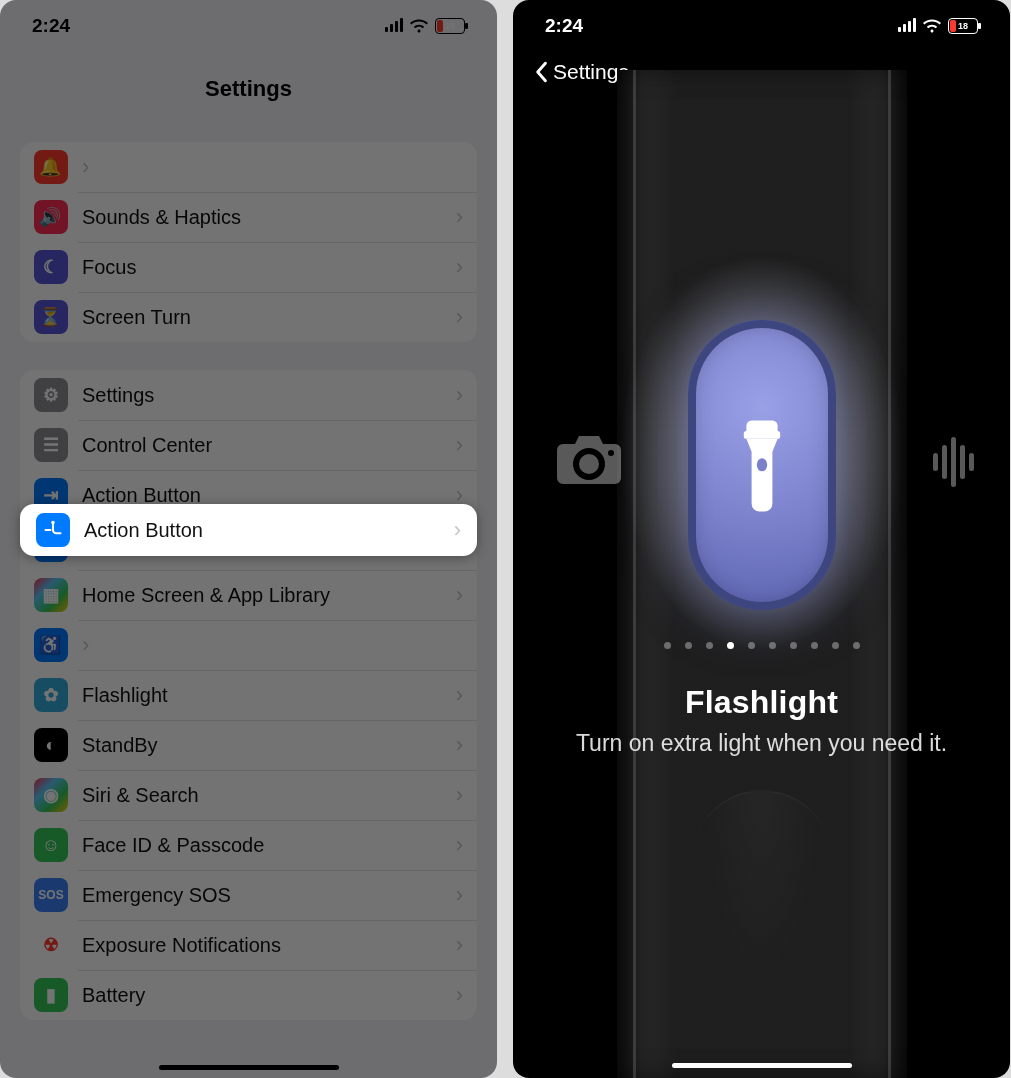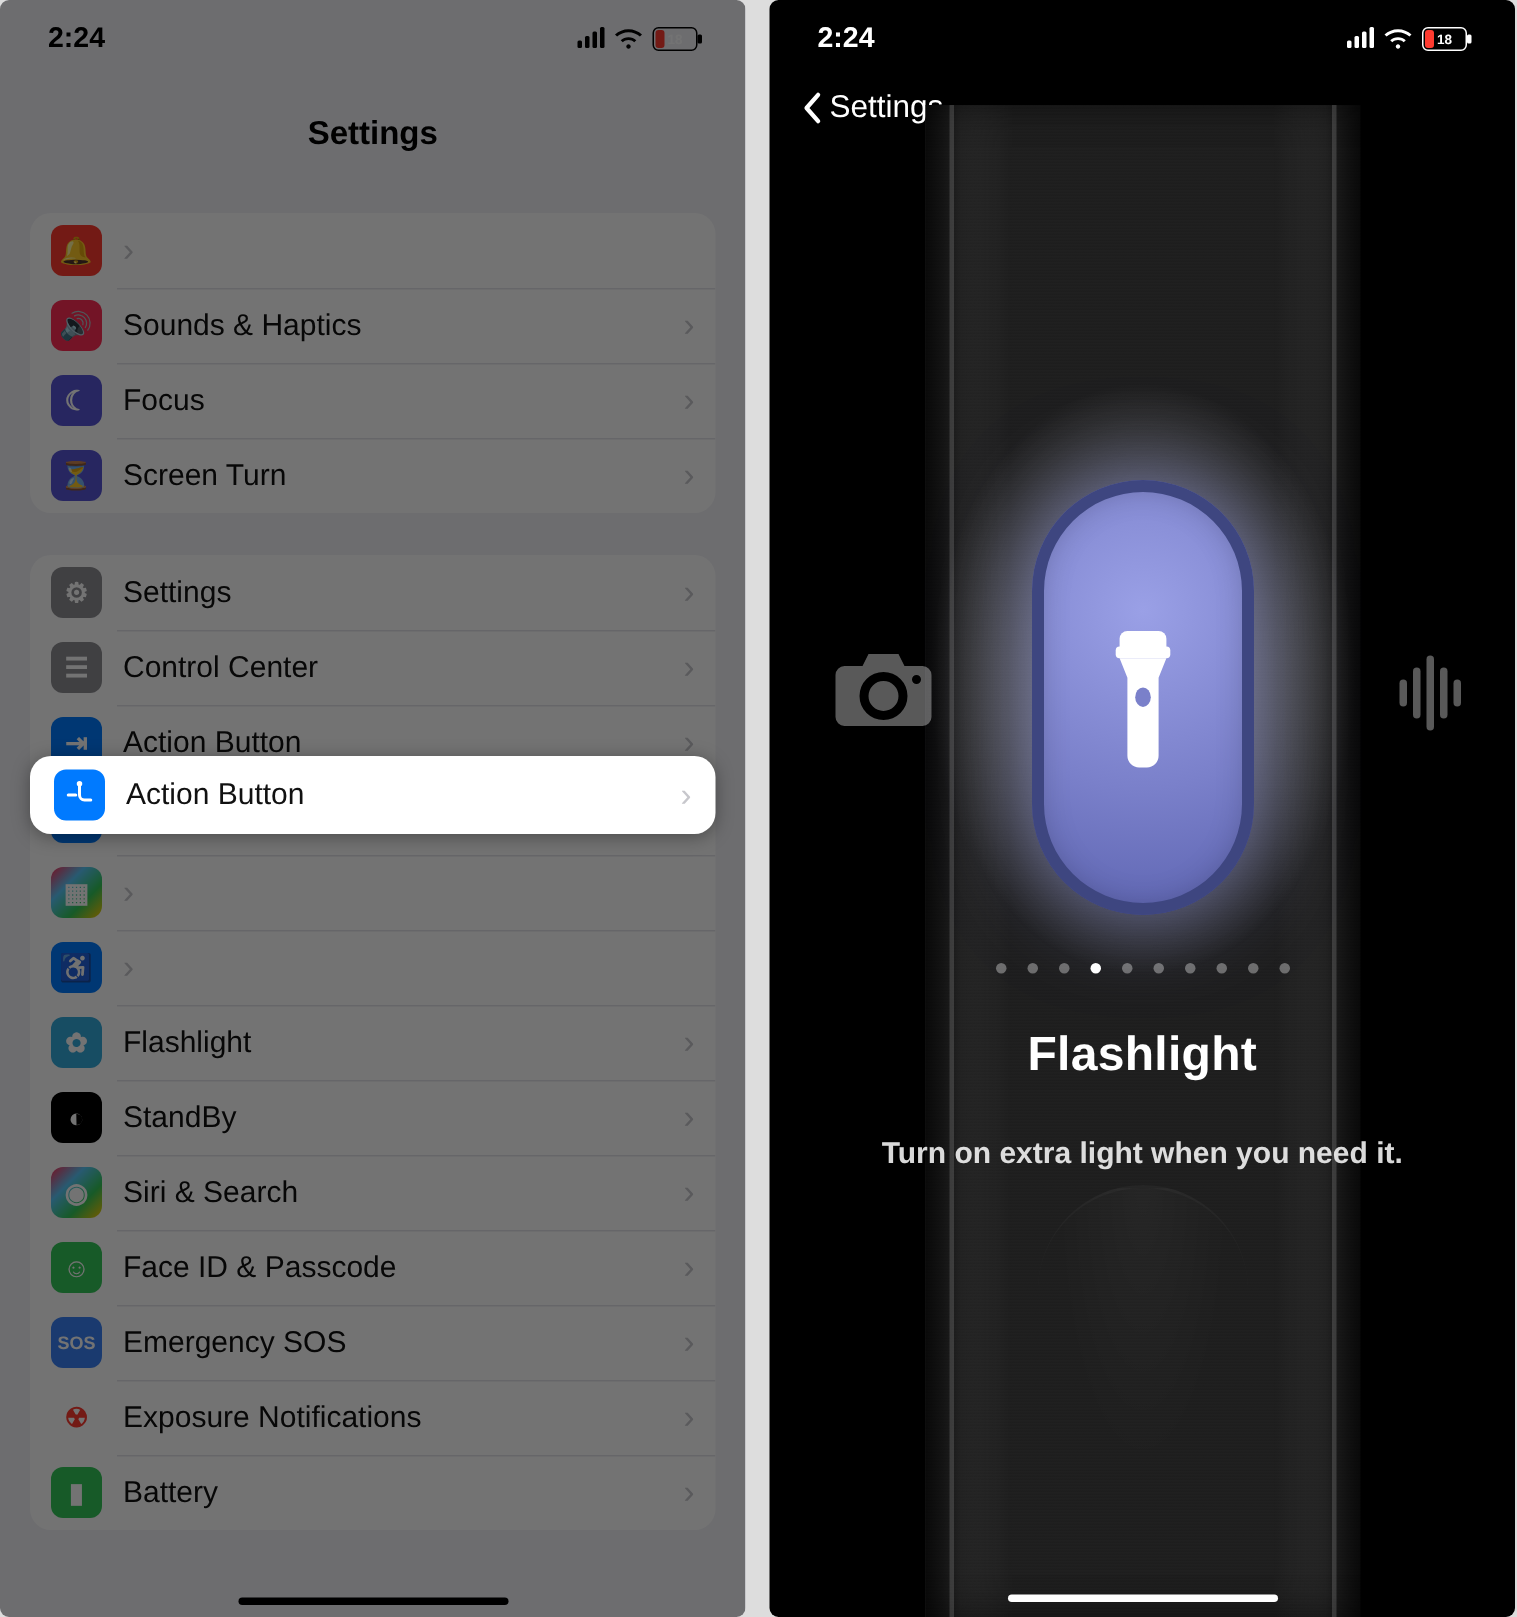"2:24" .phone { border-radius: 6px -> 16px }
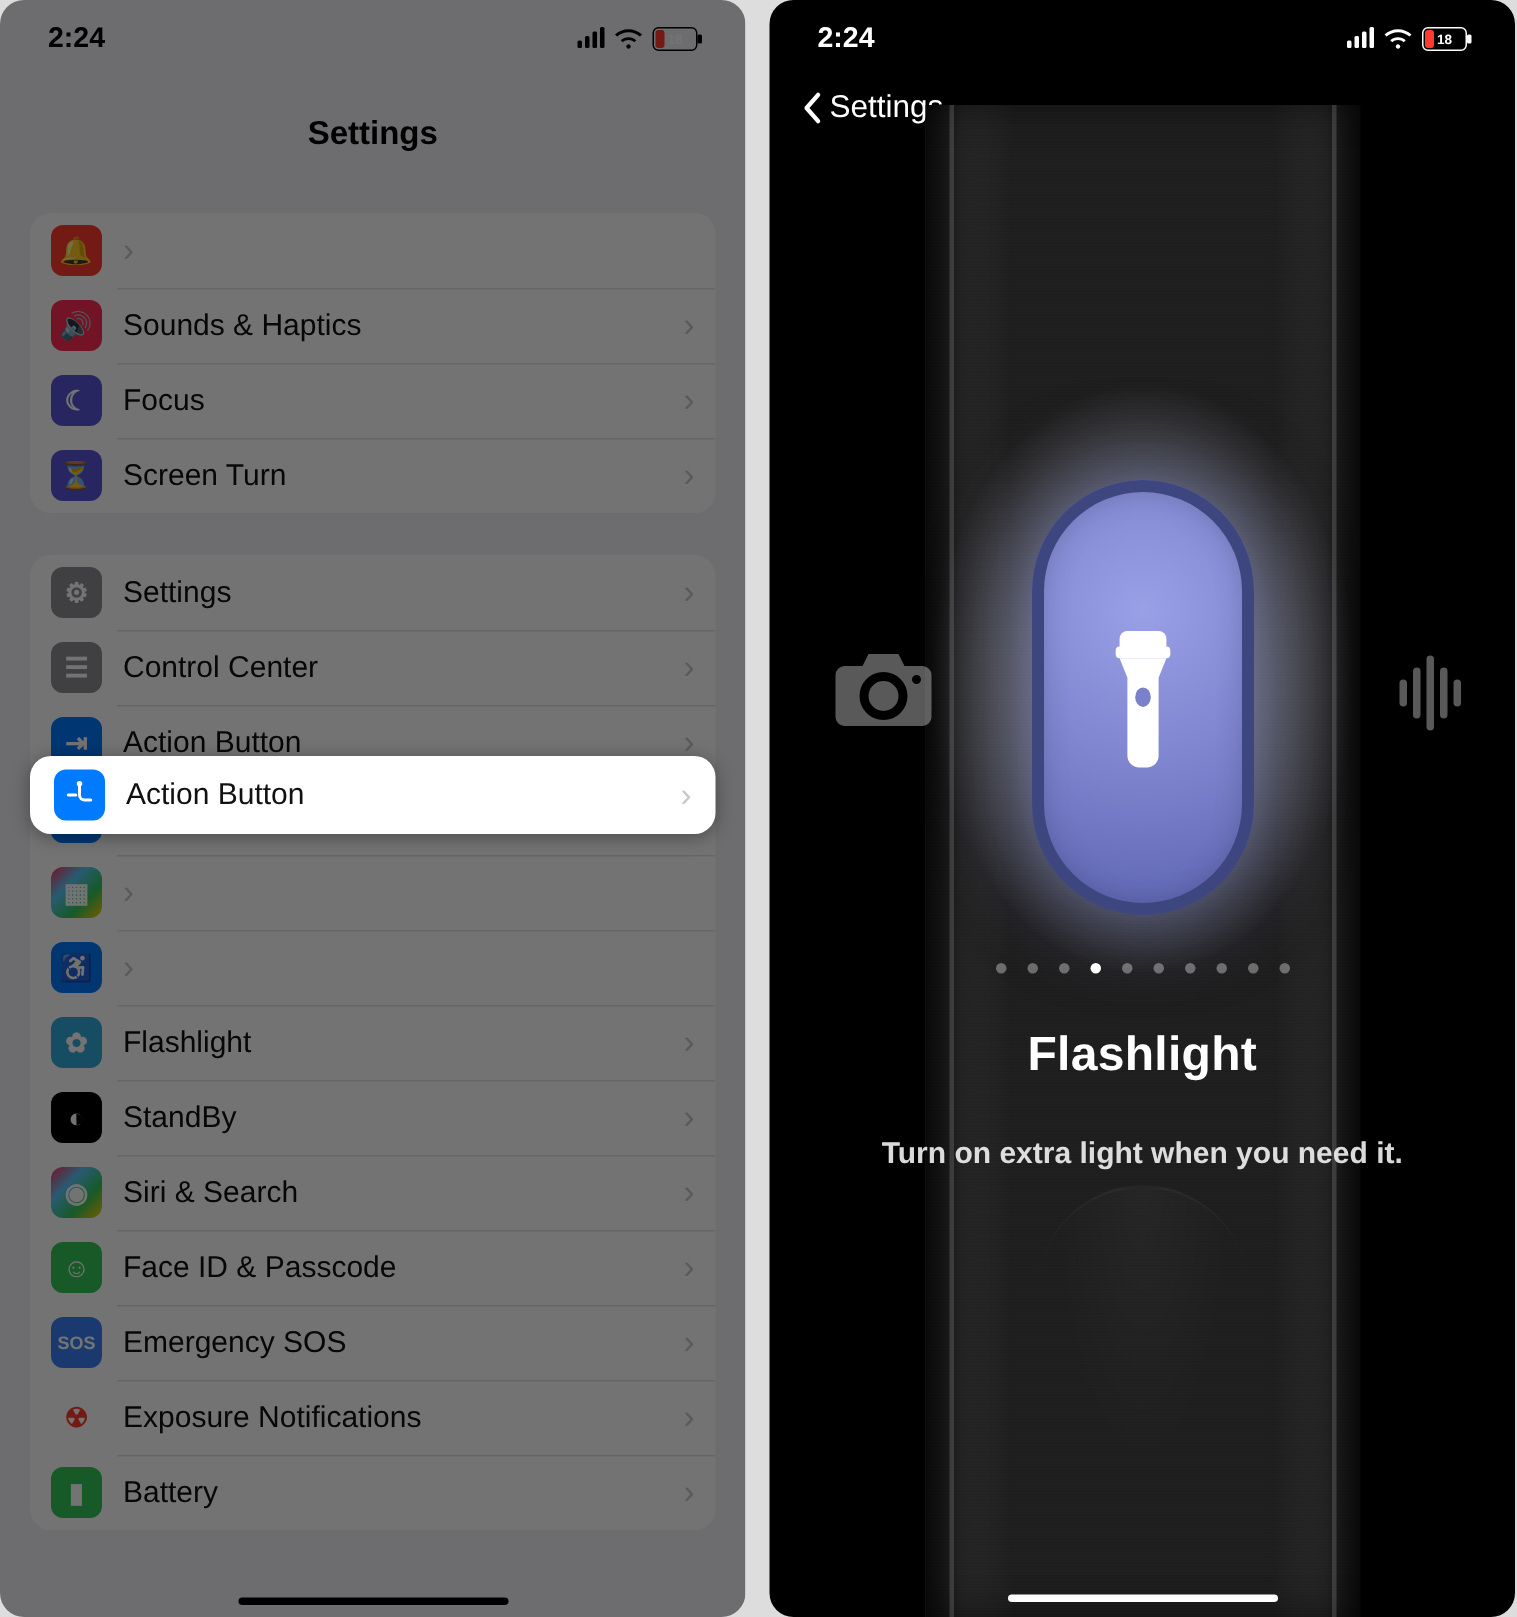"Home Screen & App Library" span.label { html: none -> <span>Home Screen &amp; App Library</span> }
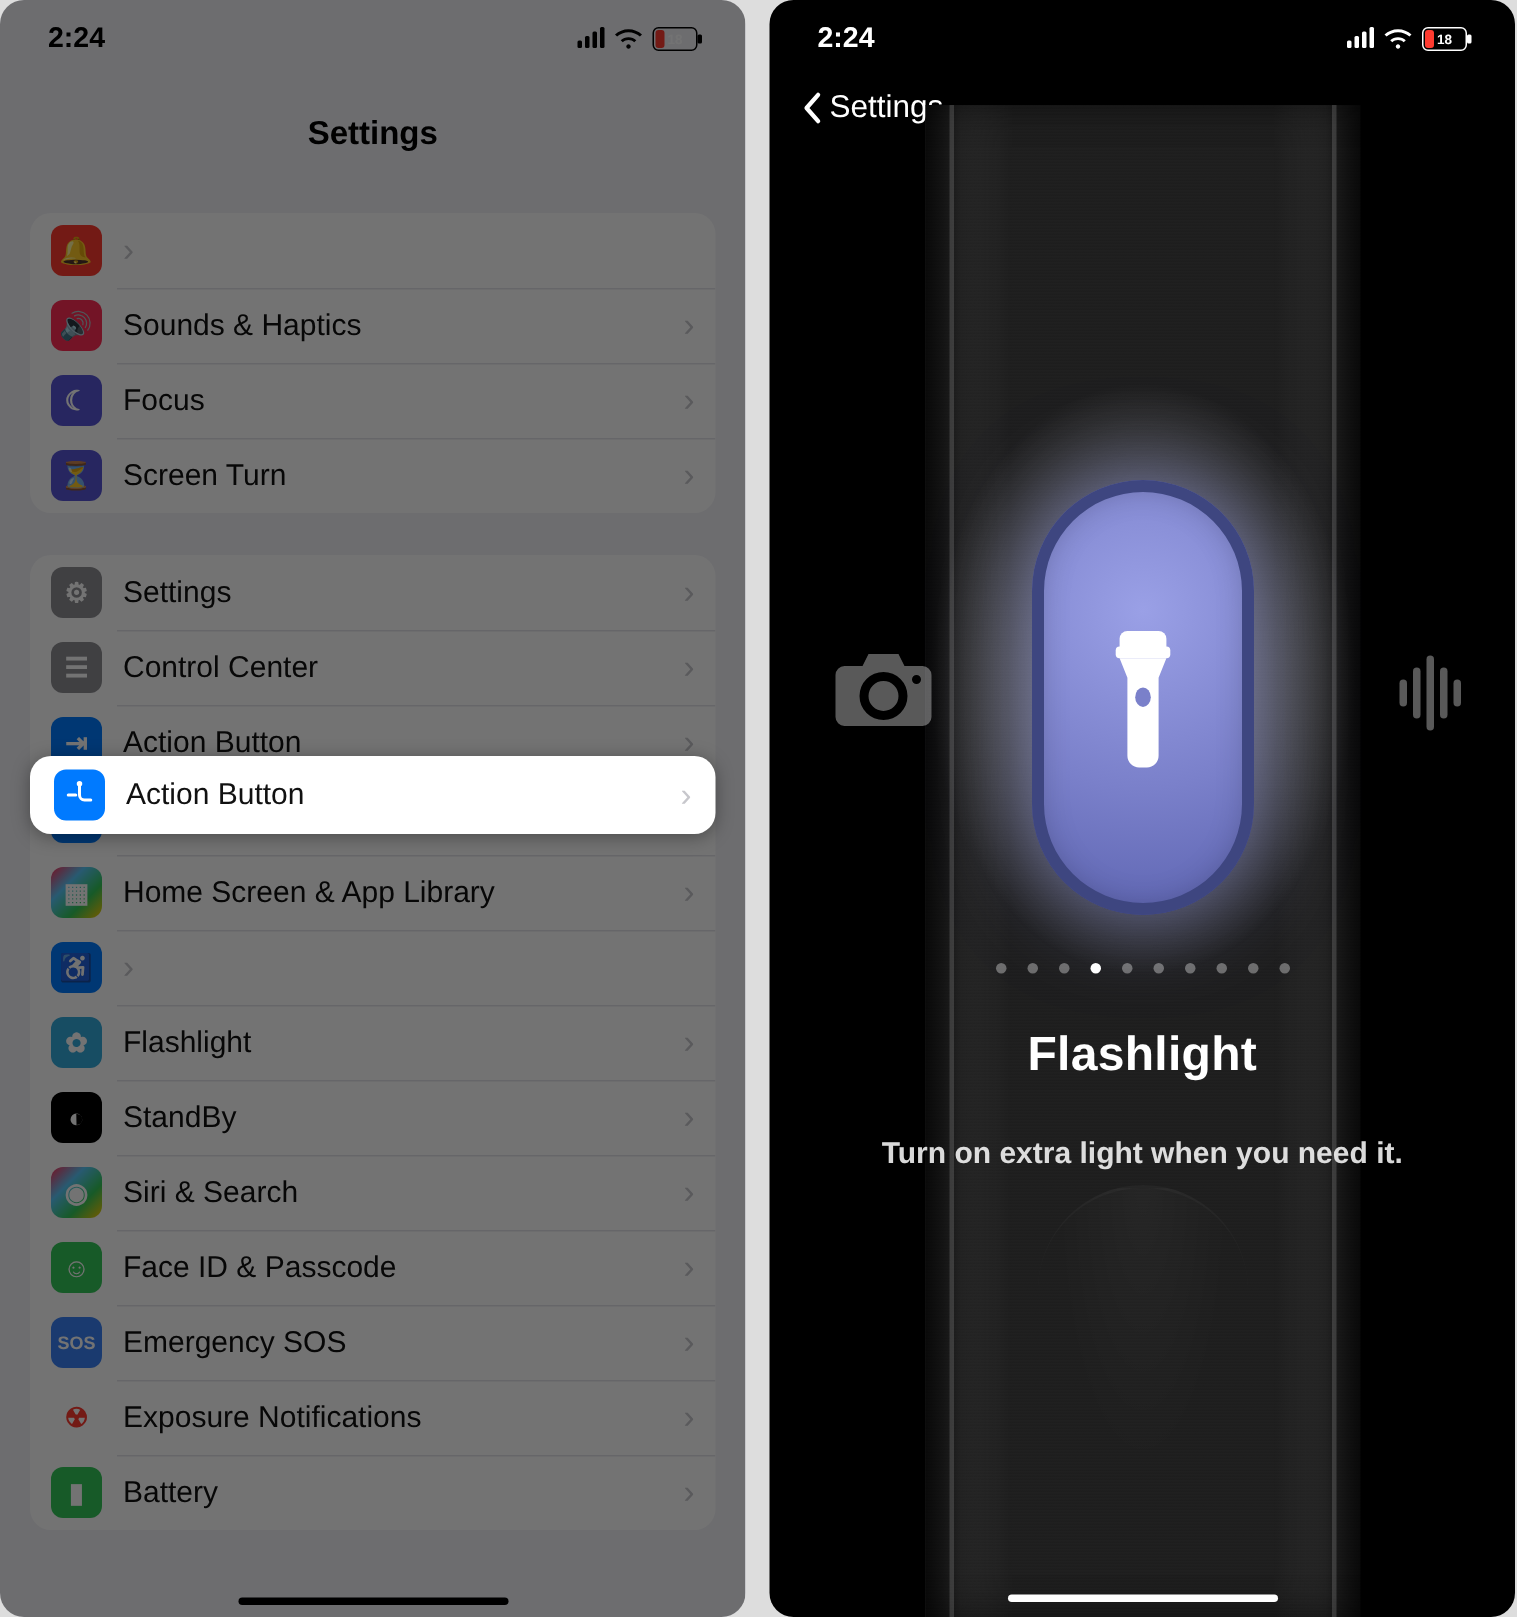"Turn on extra light when" .ab-sub { font-size: 20px -> 23px; font-weight: bold -> none; top: 688px -> 660px }
